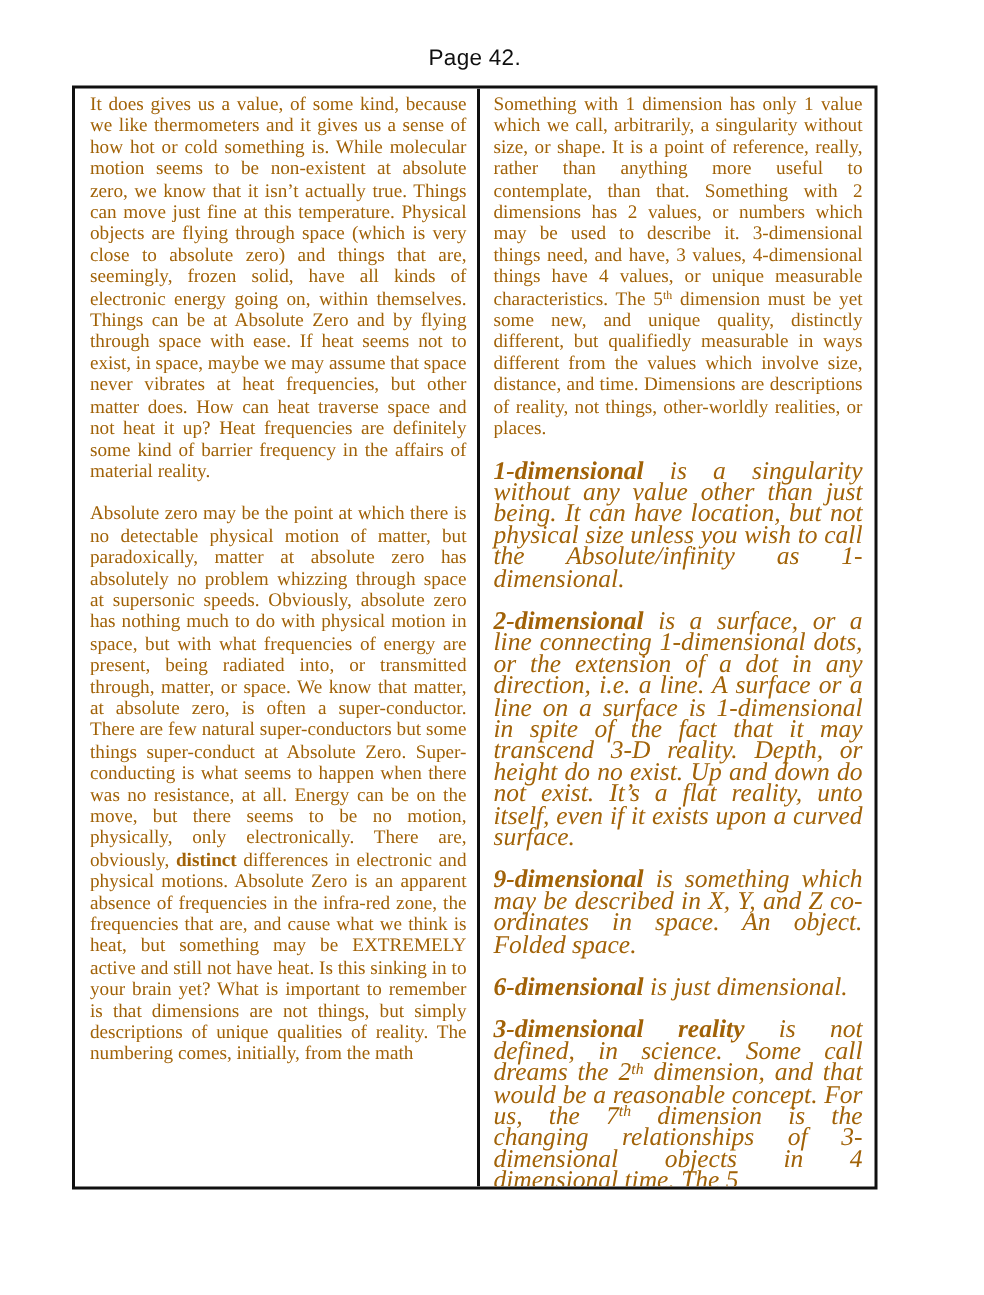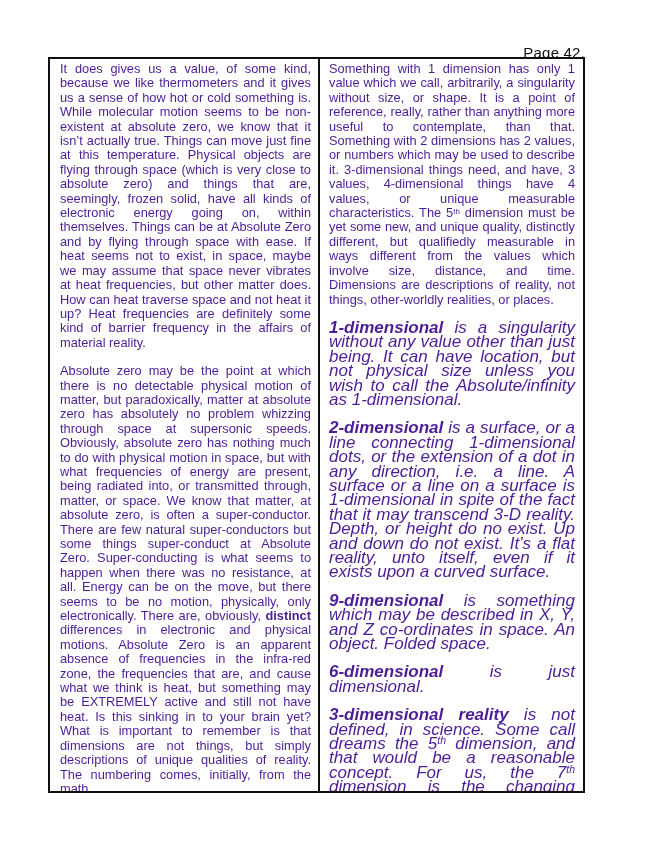"Page 42." .title-row { text-align: right -> center; top: 44px -> 30px }
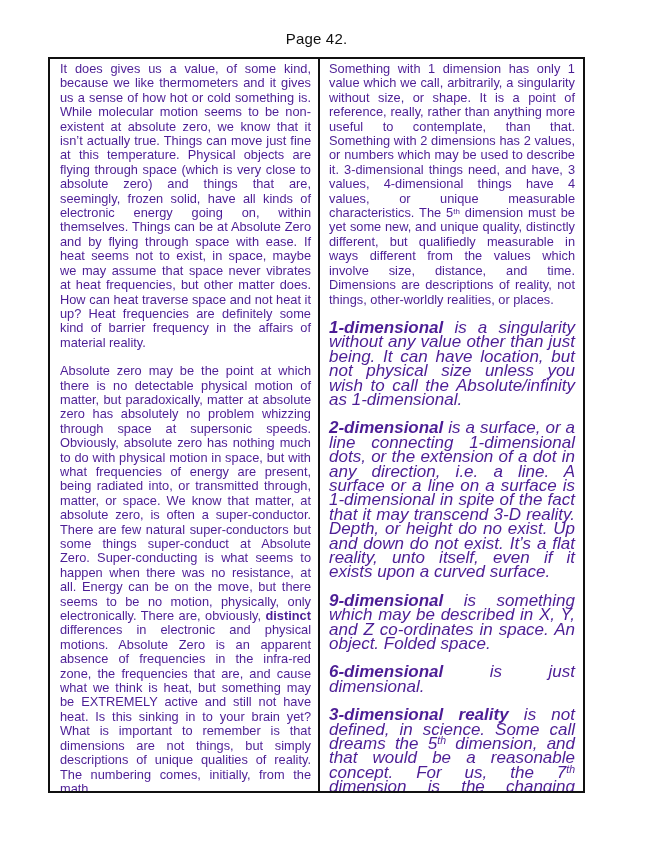"It does gives us a" .col p { color: #4c1d95 -> #a16207; font-family: none -> Liberation Serif, serif }
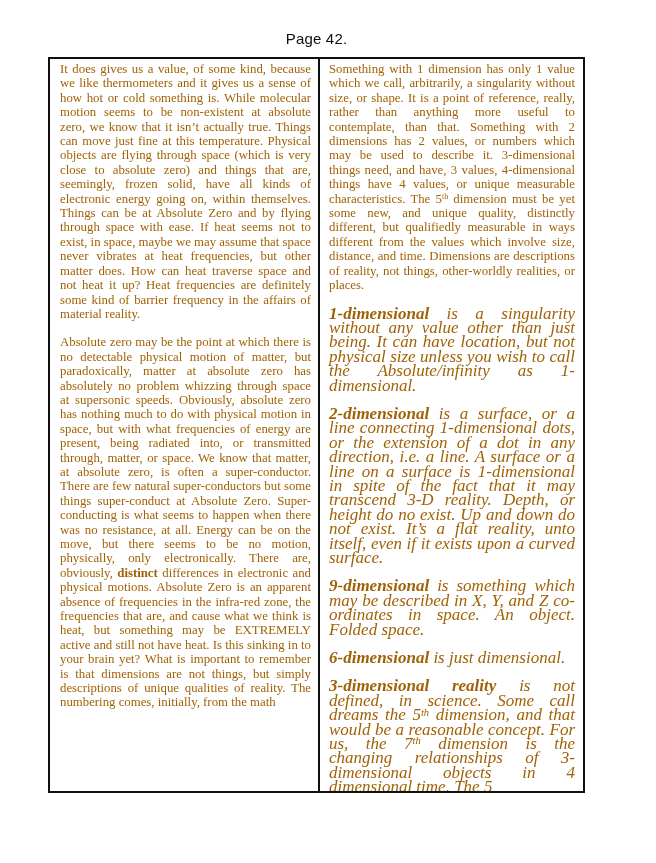"is not defined, in science." span { text: 5 -> 2 }
